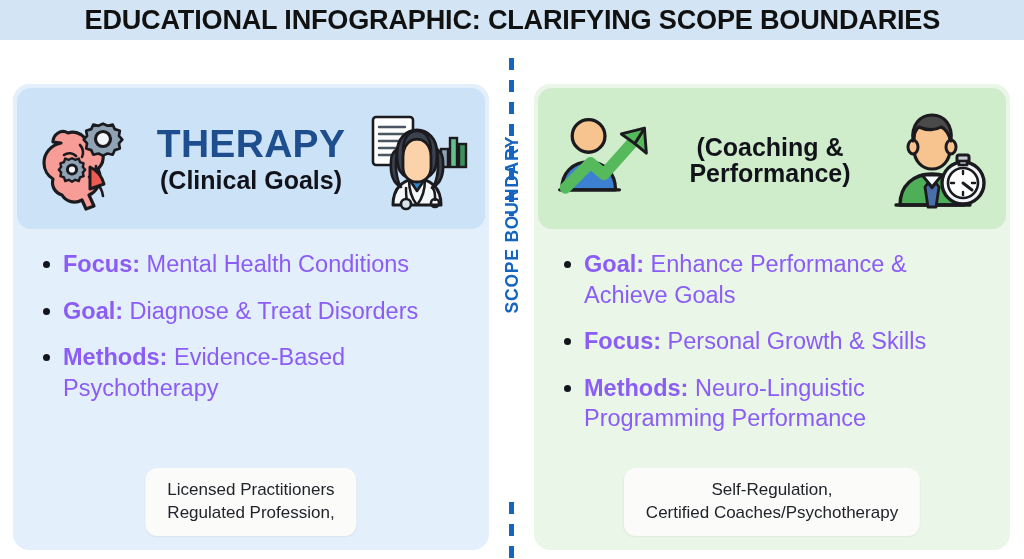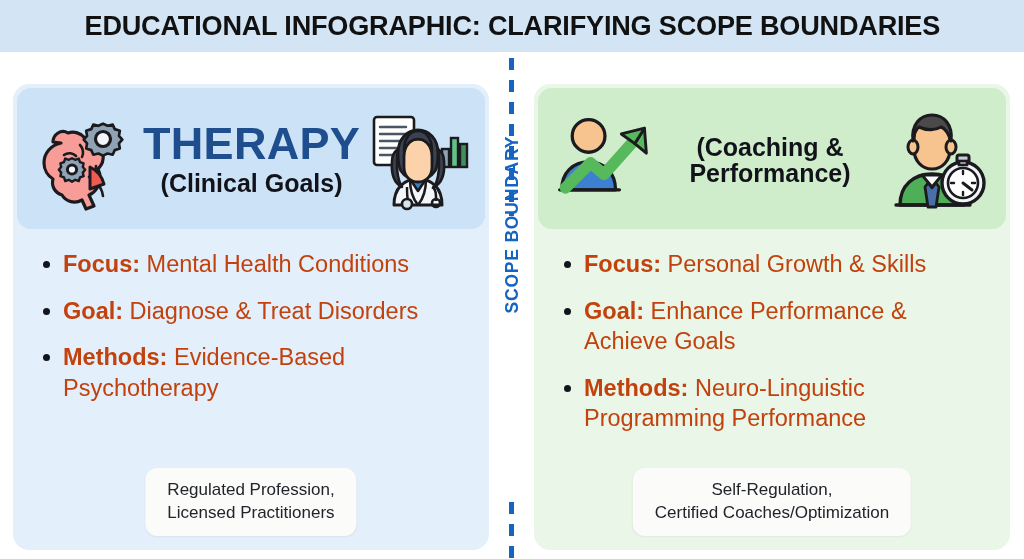"EDUCATIONAL INFOGRAPHIC: CLARIFYING" .title-band { height: 52px -> 40px }
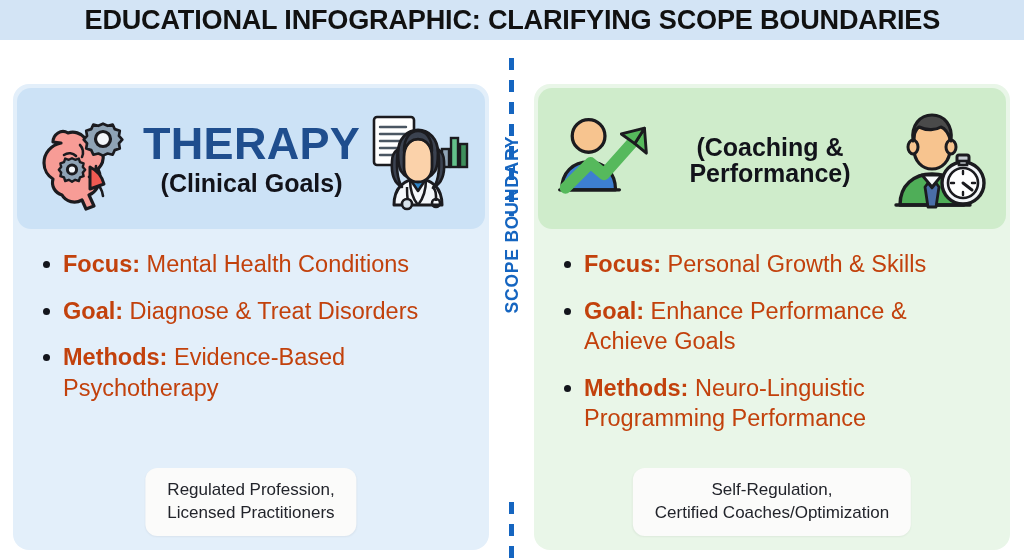"THERAPY" .head-main { font-size: 45px -> 39px }
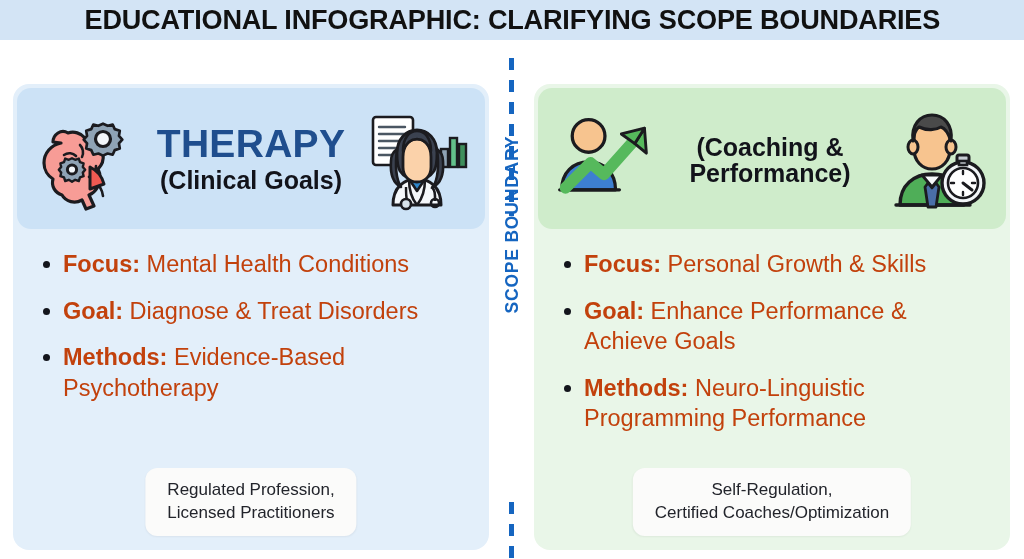"Focus: Mental Health Conditions" .bullets li { color: #c2410c -> #8b5cf6 }
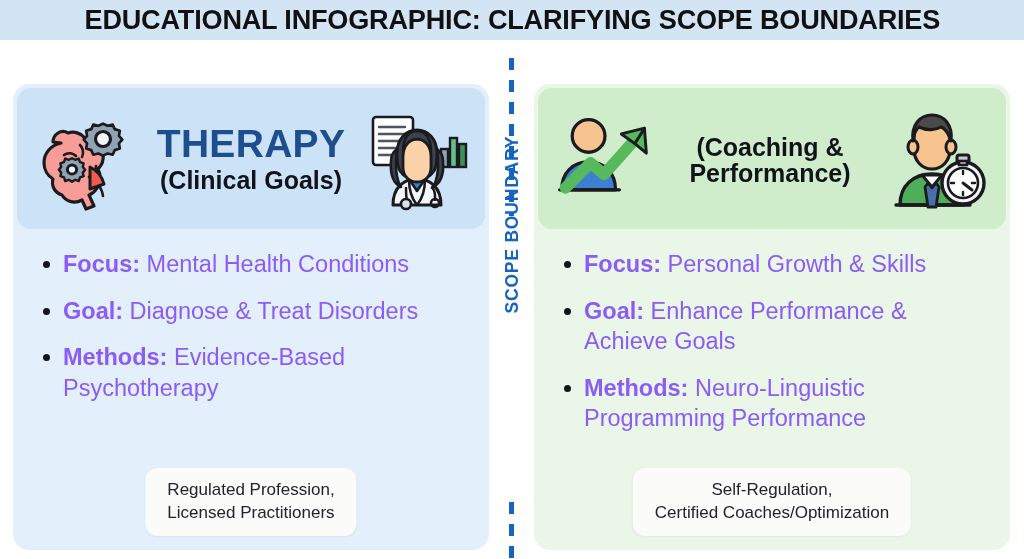"Focus: Personal Growth & Skills" li { order: before "Goal: Enhance Performance & Achieve" -> after "Goal: Enhance Performance & Achieve" }
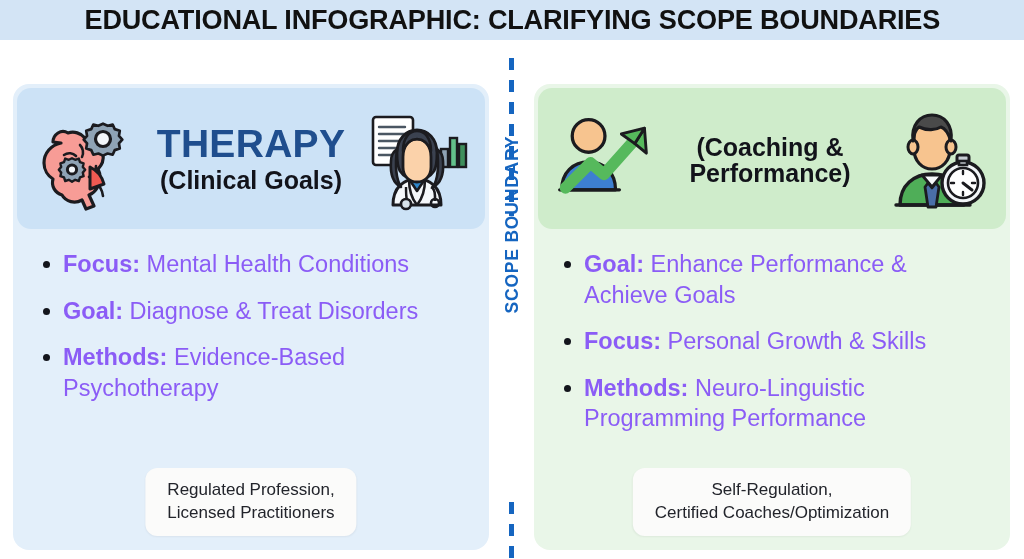"Regulated Profession," div { order: before "Licensed Practitioners" -> after "Licensed Practitioners" }
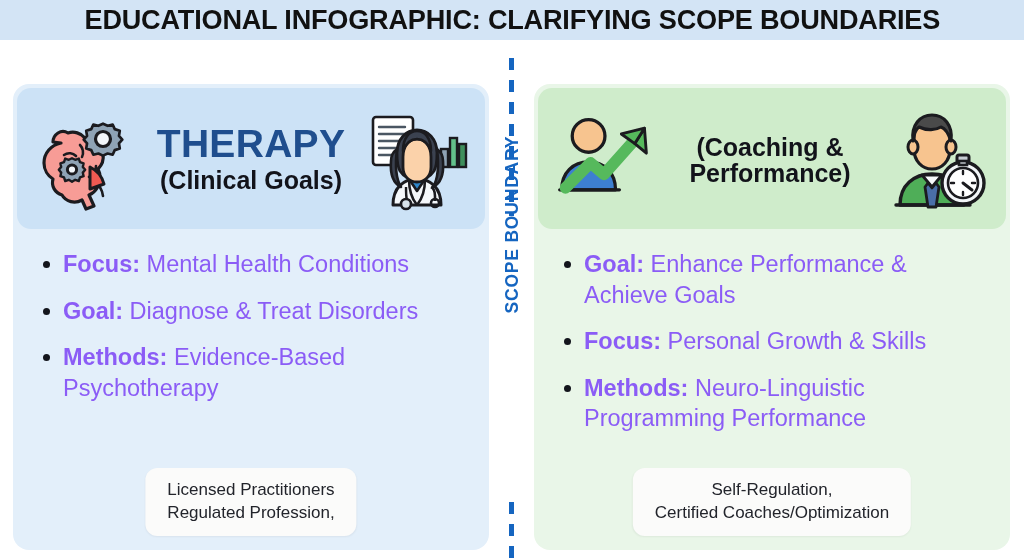"Certified Coaches/Optimization" div { text: Coaches/Optimization -> Coaches/Psychotherapy }
